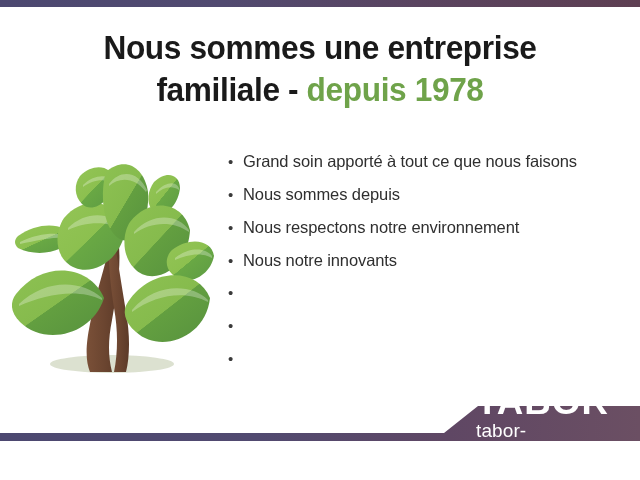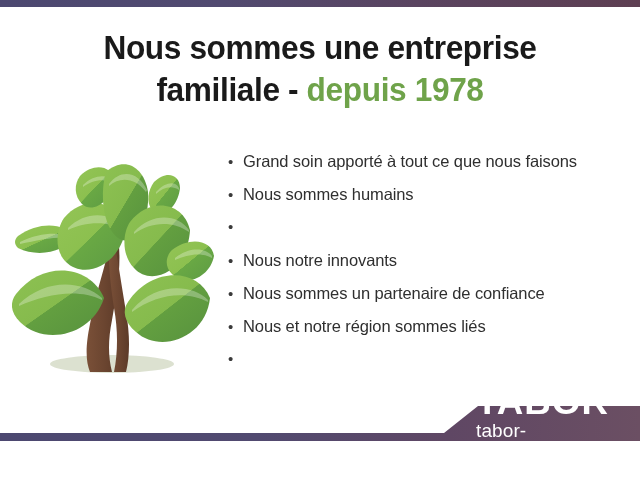"Nous sommes humains" span.bullet-text { text: humains -> depuis }
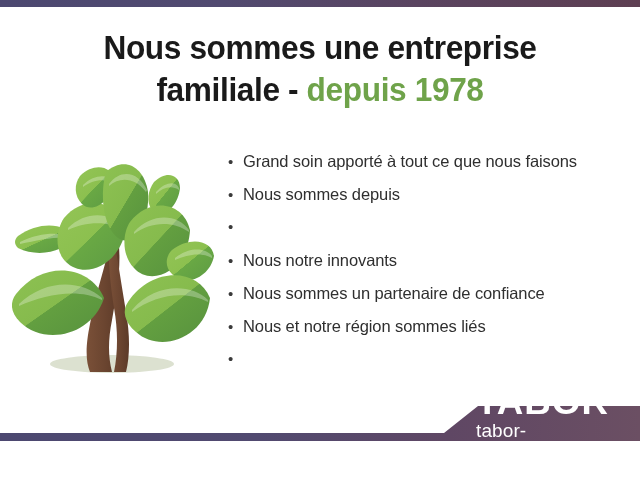"Nous respectons notre environnement" span.bullet-text { html: none -> <span>Nous respectons notre environnement</span> }
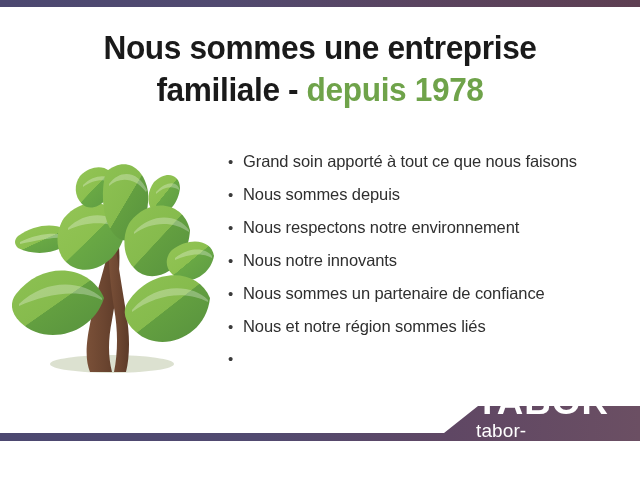"Nous sommes un partenaire de" span.bullet-text { html: <span>Nous sommes un partenaire de confiance</span> -> none }
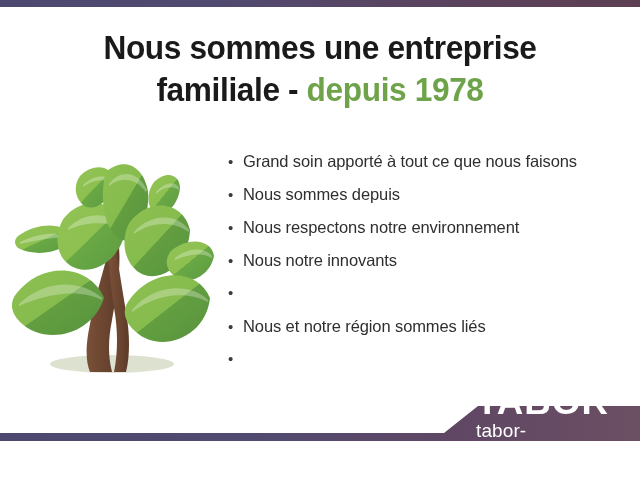"Nous et notre région sommes" span.bullet-text { html: <span>Nous et notre région sommes liés</span> -> none }
